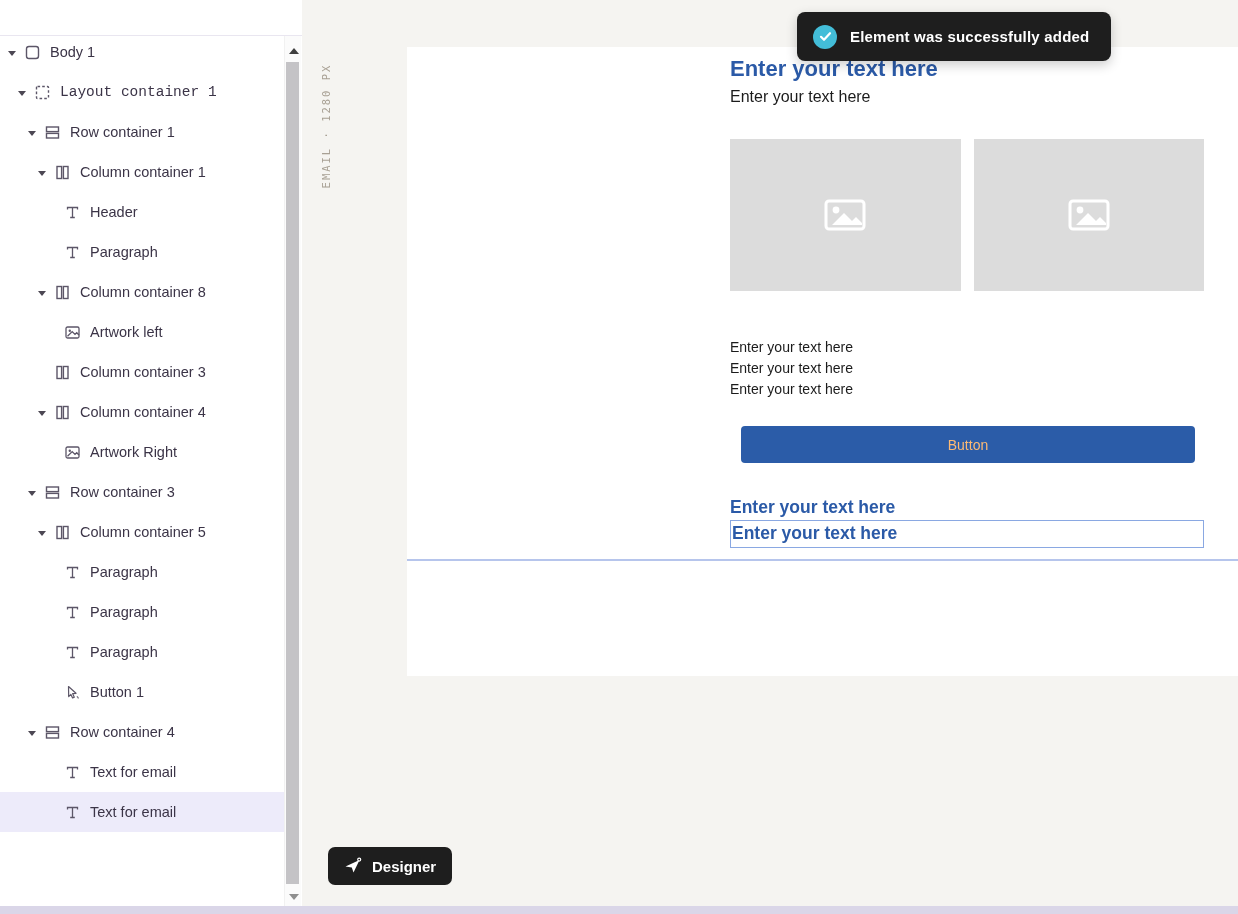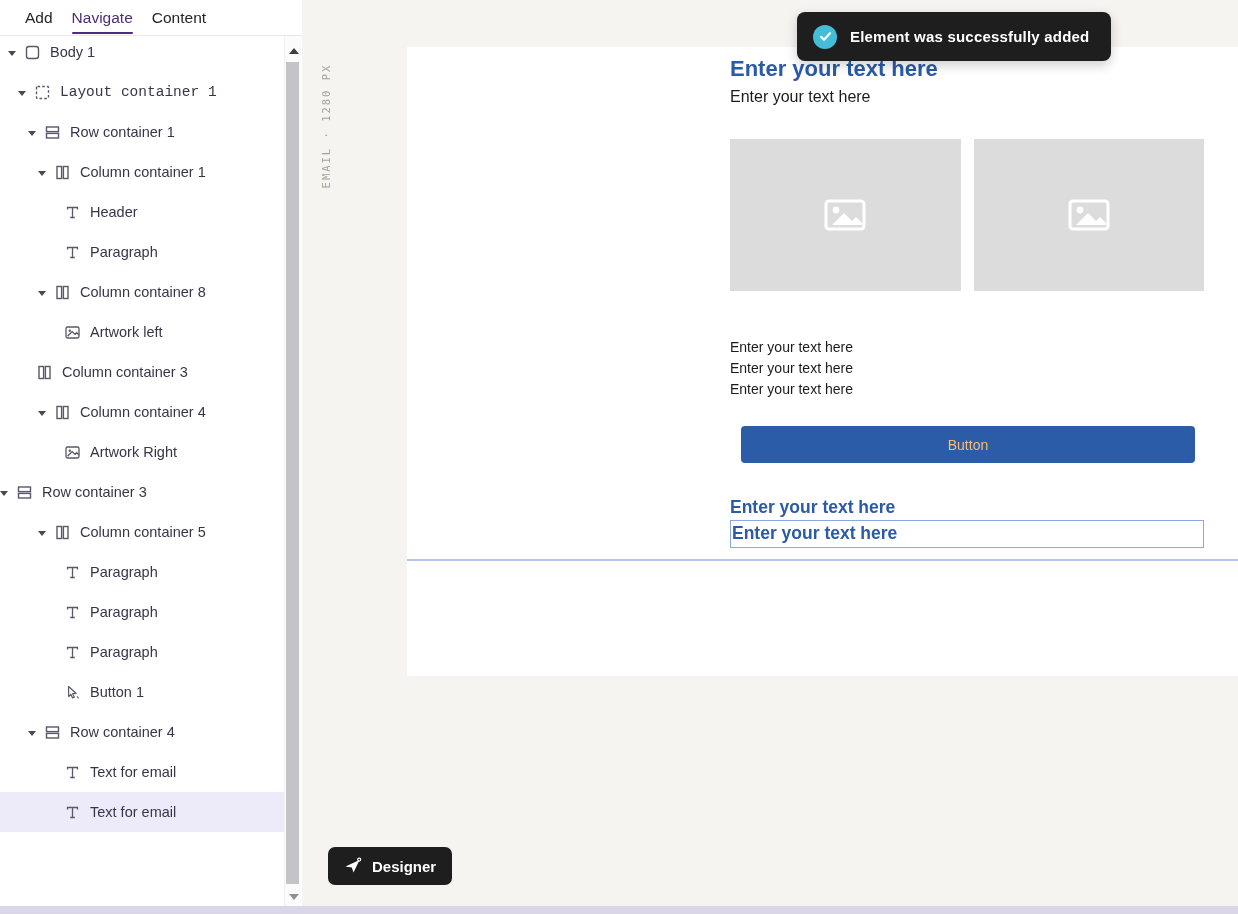"Add" div.tabs { html: <div> <div>Add</div> <div>Navigate</div> <div>Content</div> </div> -> none }
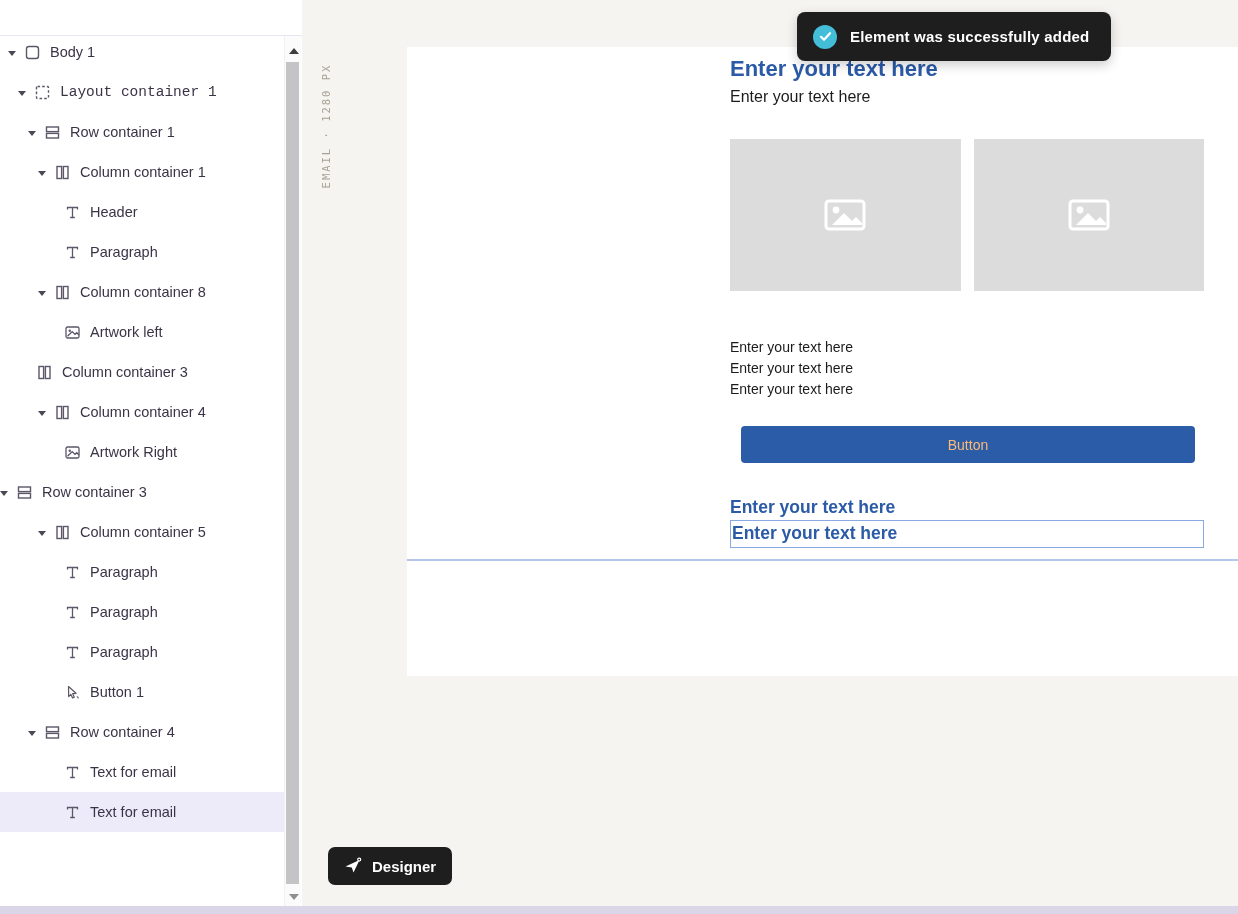"Column container 3" div.tree-row { padding-left: 20px -> 38px }
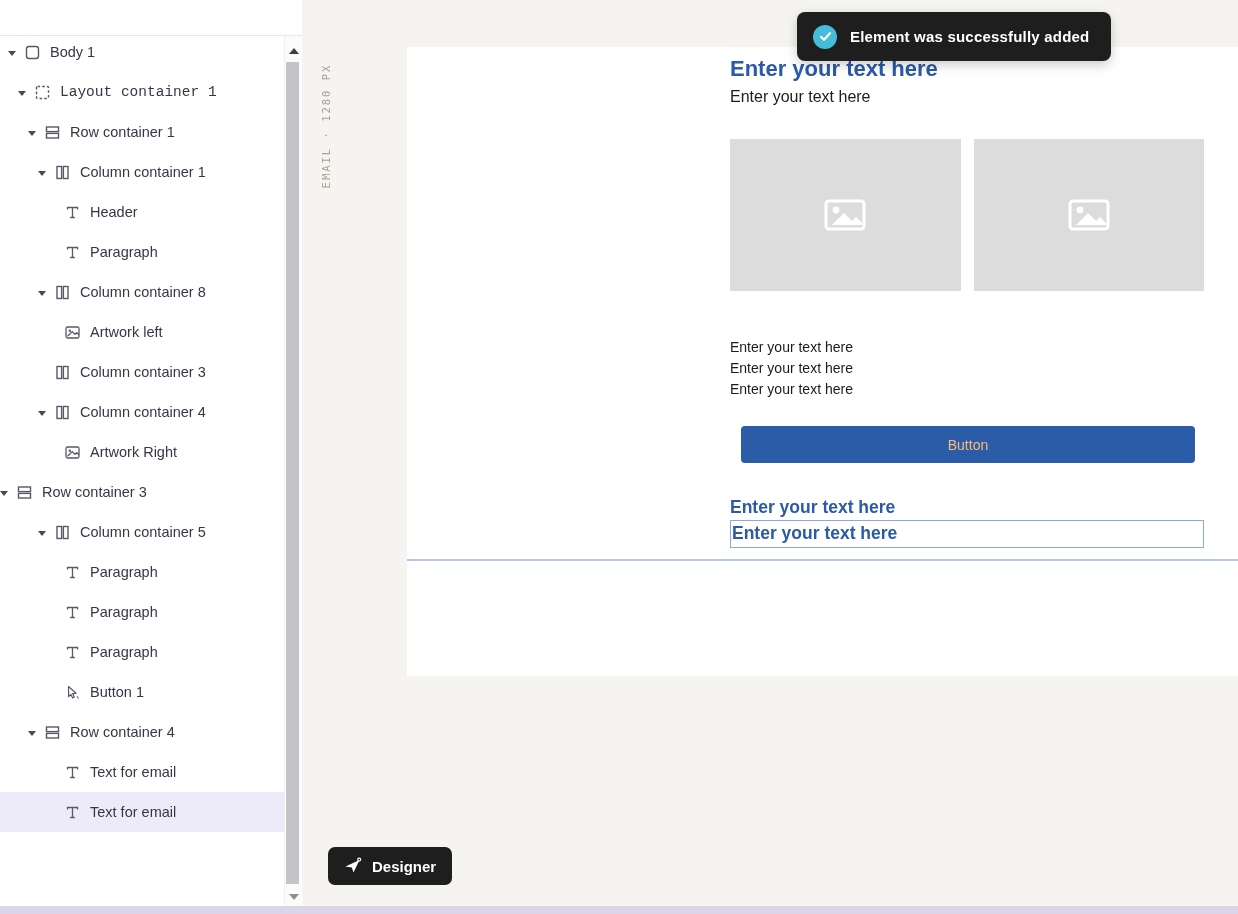"Row container 3" div.tree-row { padding-left: none -> 28px }
